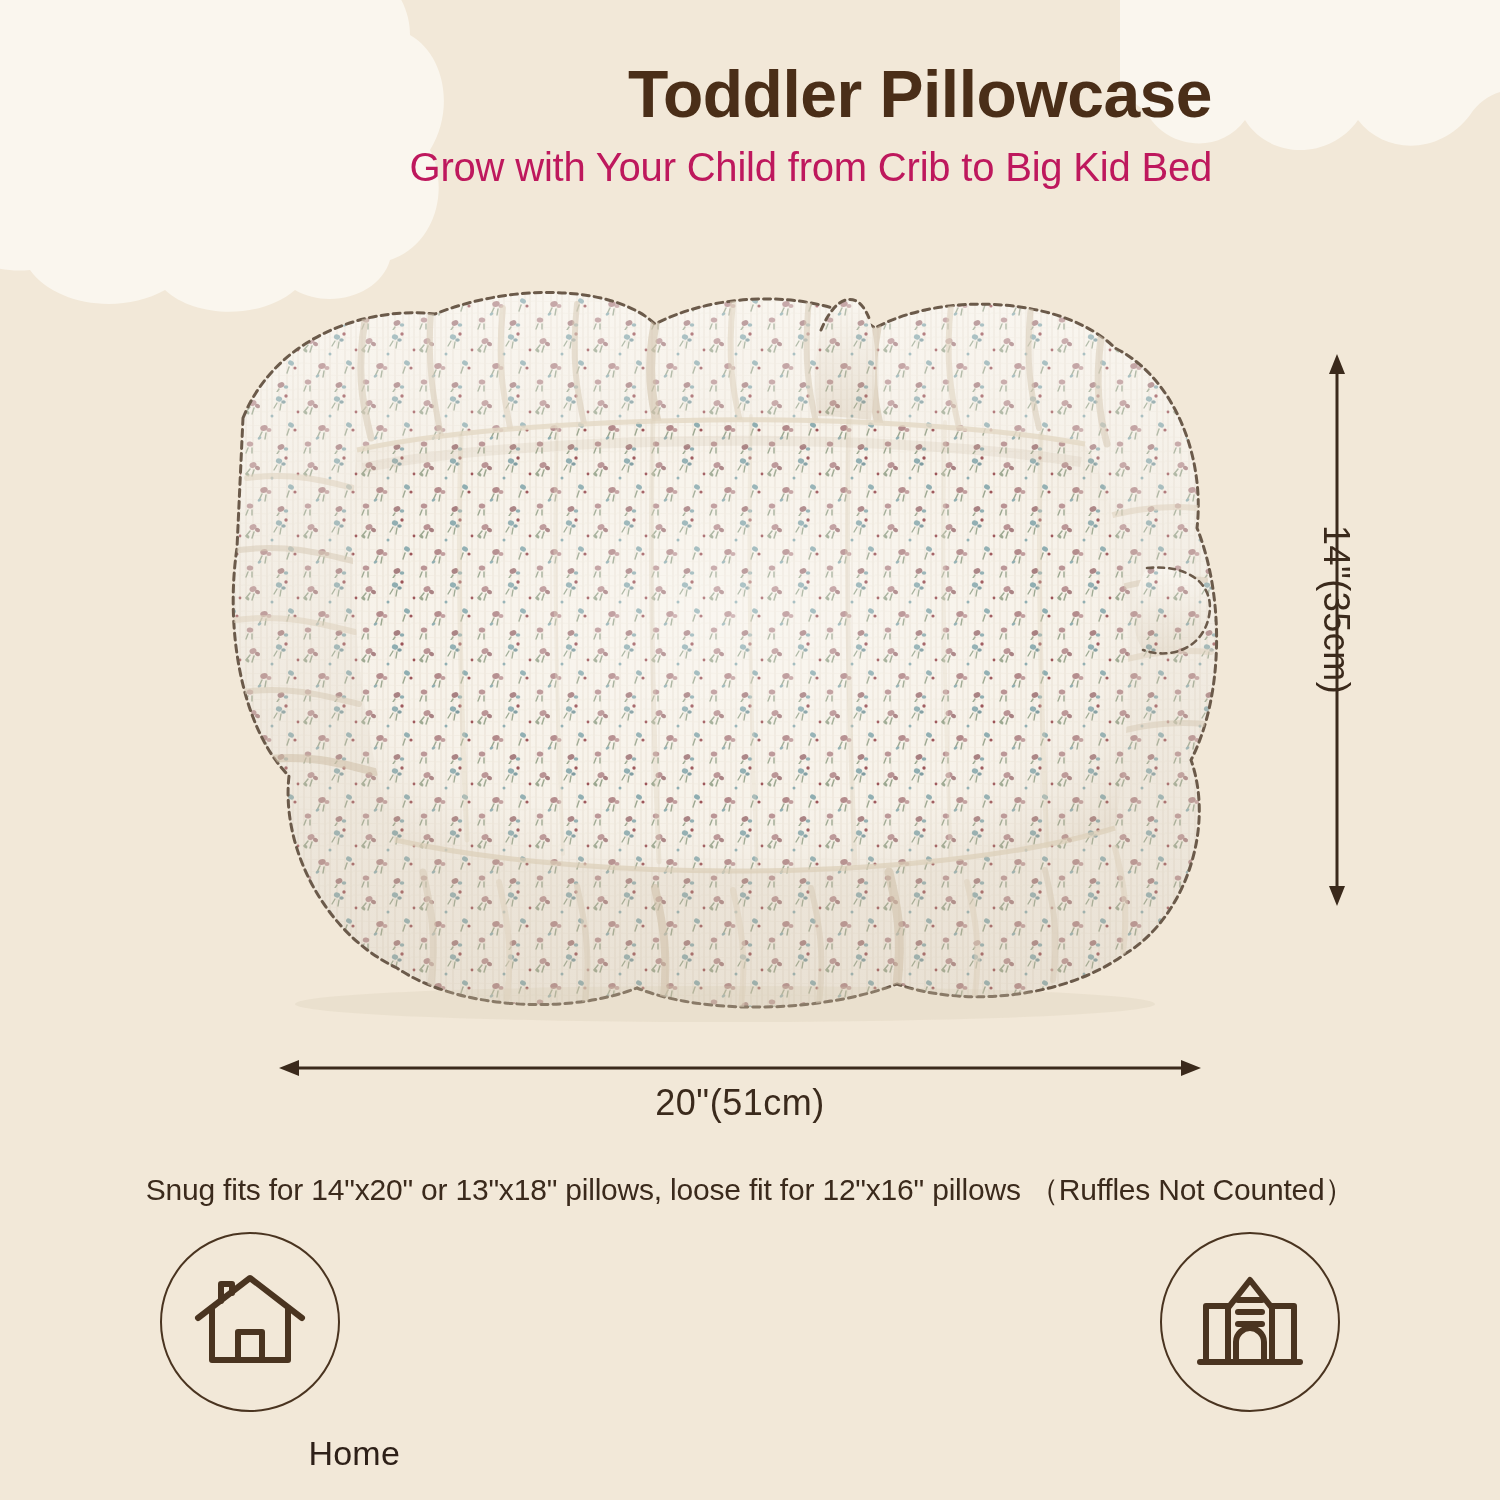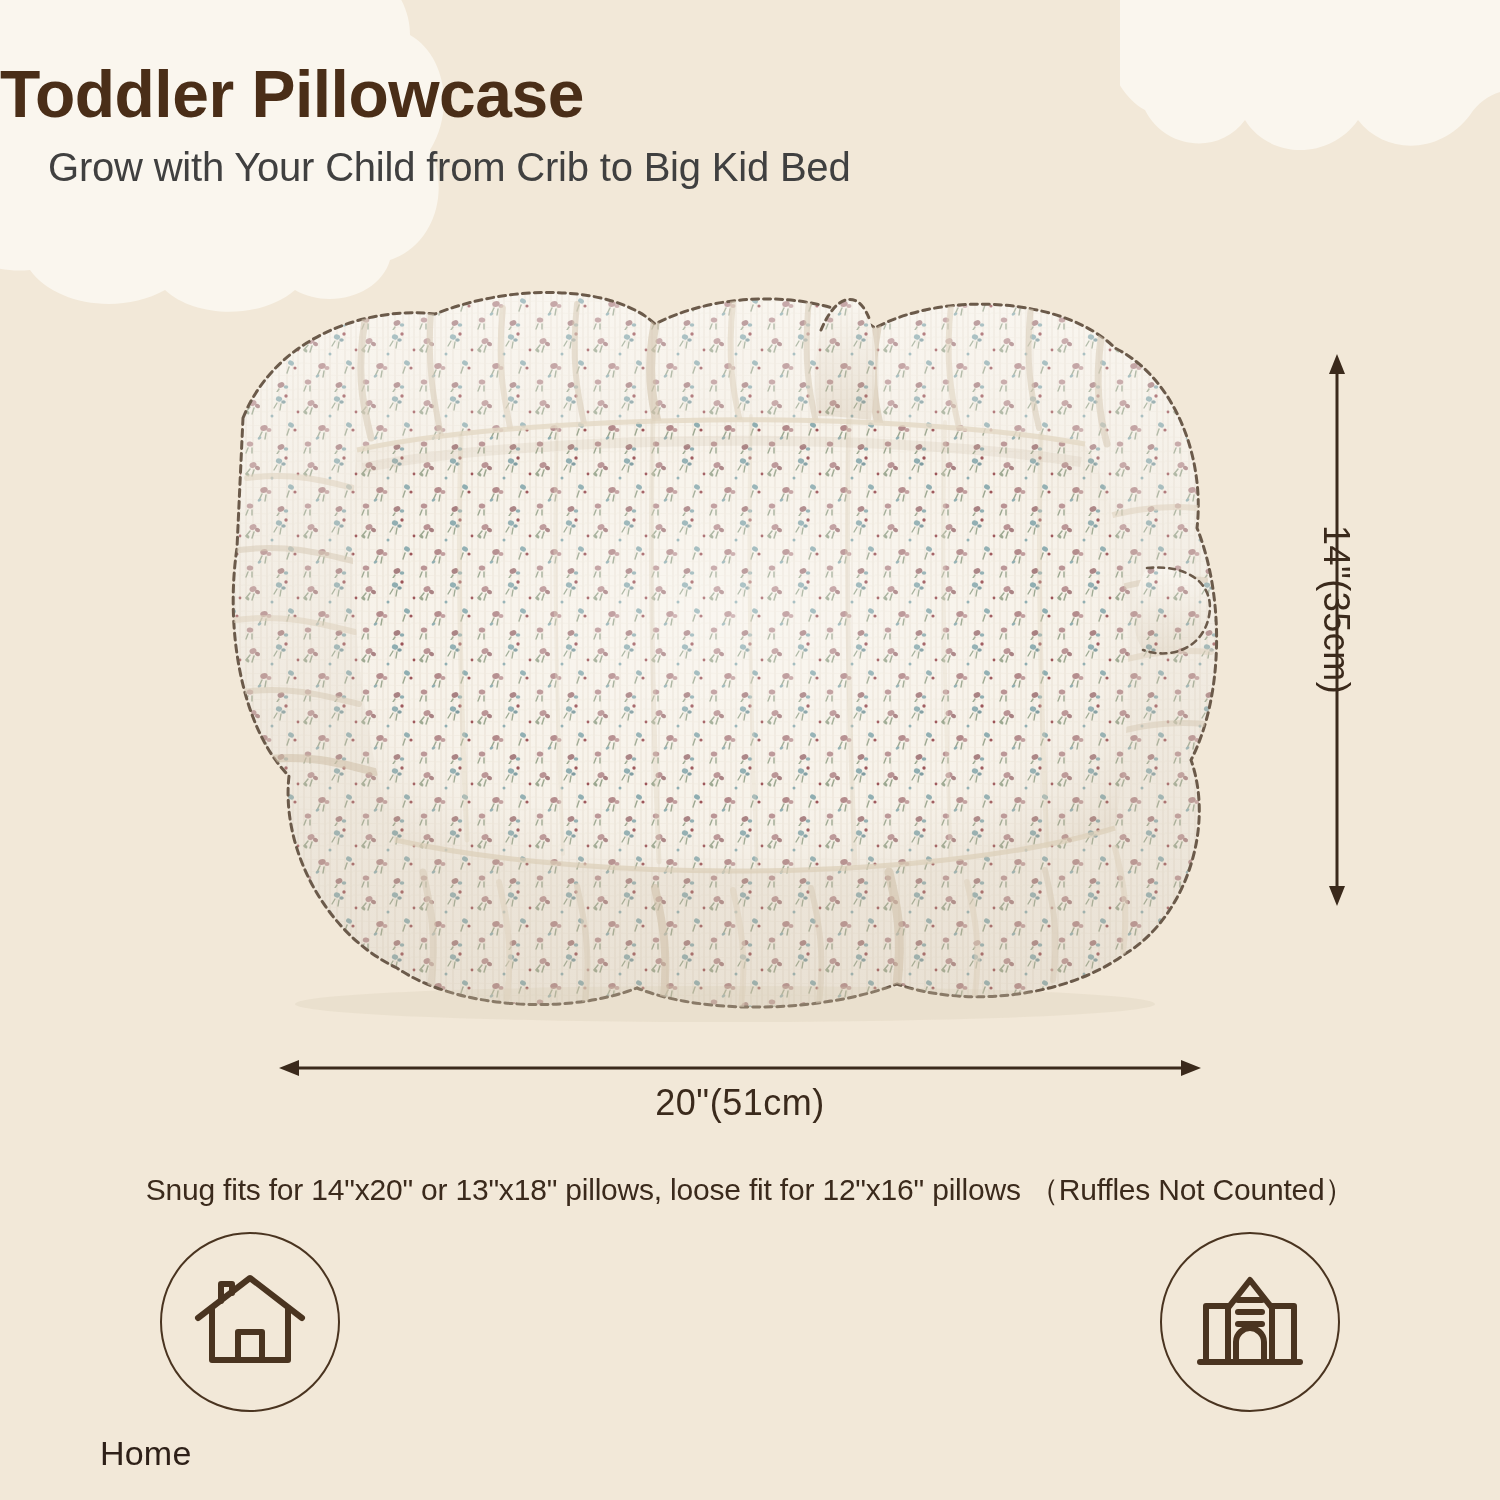"Toddler Pillowcase" #header { text-align: left -> right }
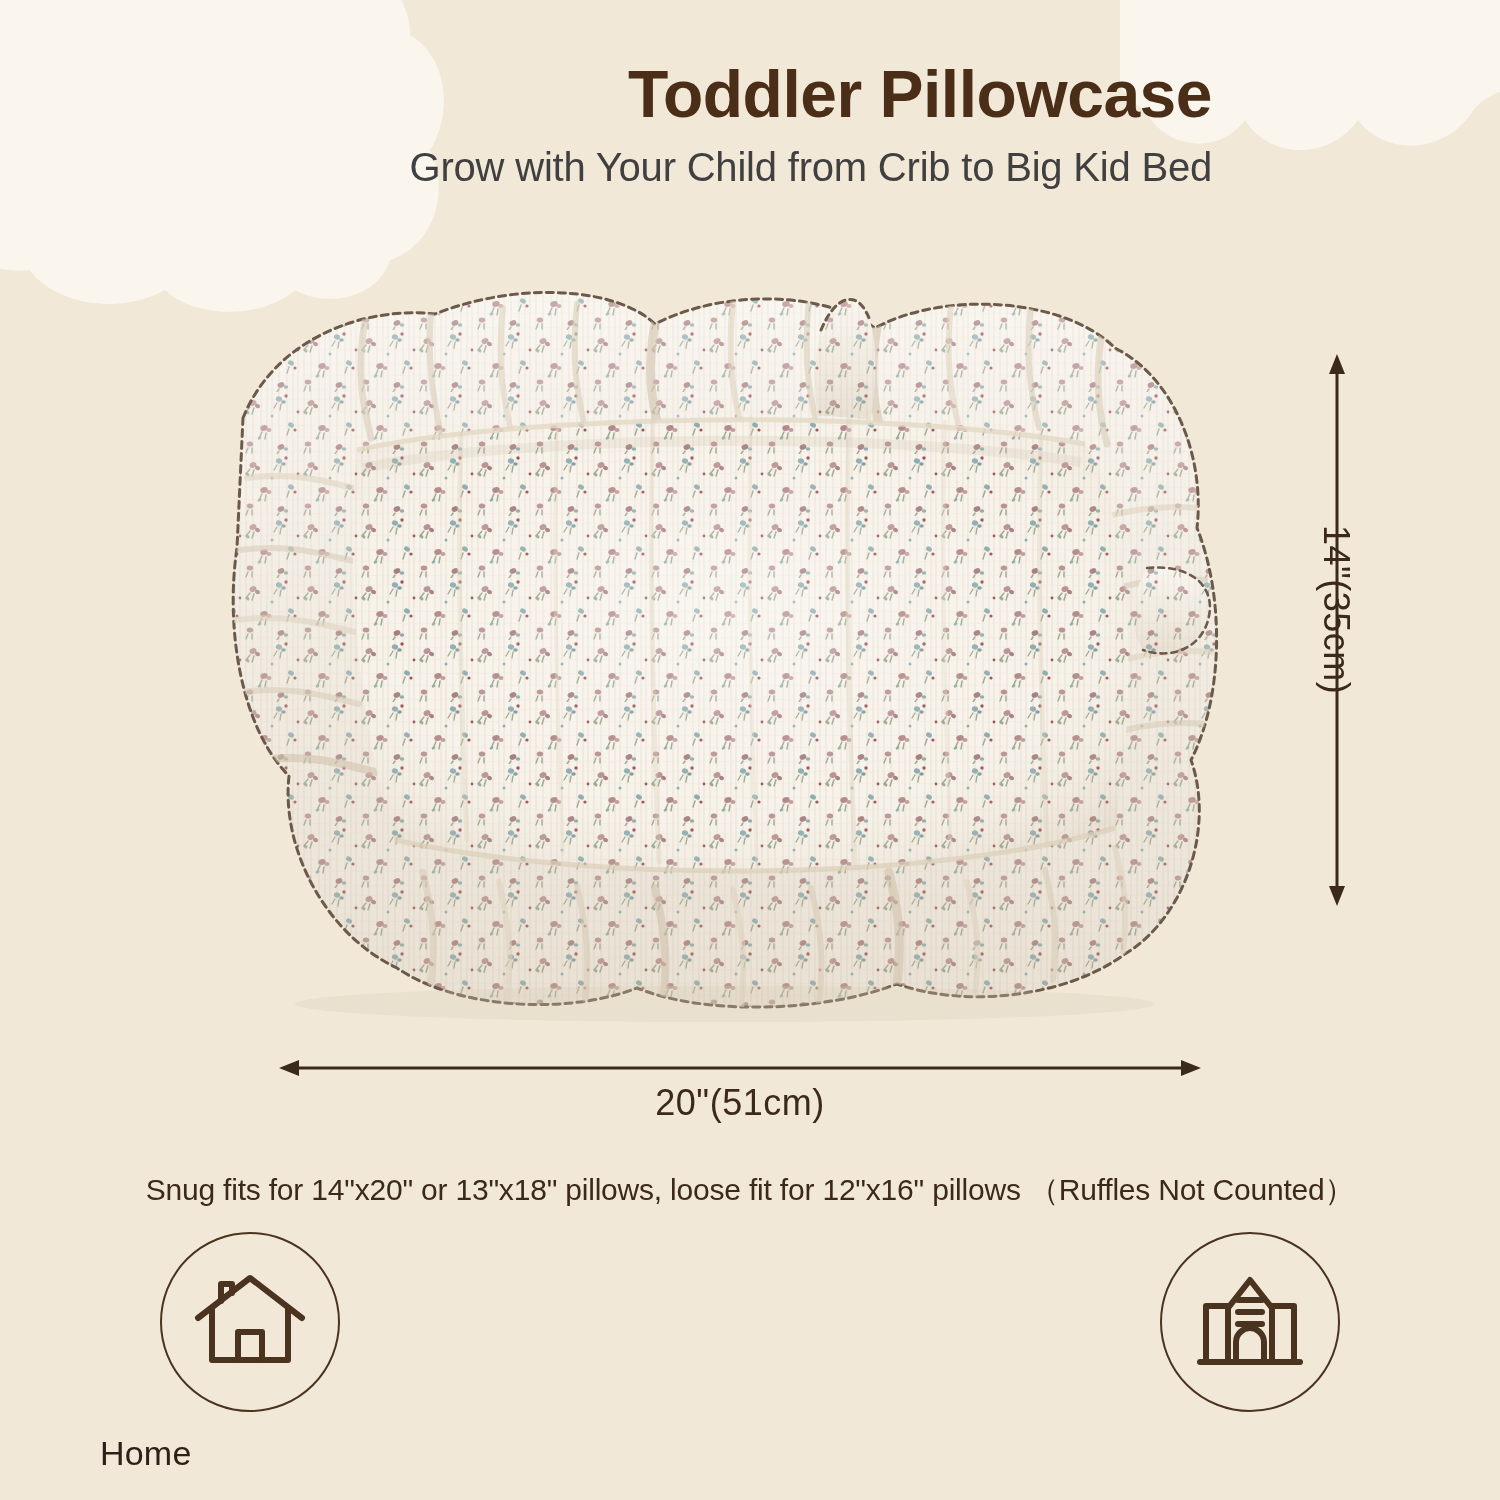"Grow with Your Child from" #subtitle { color: #404040 -> #be185d }
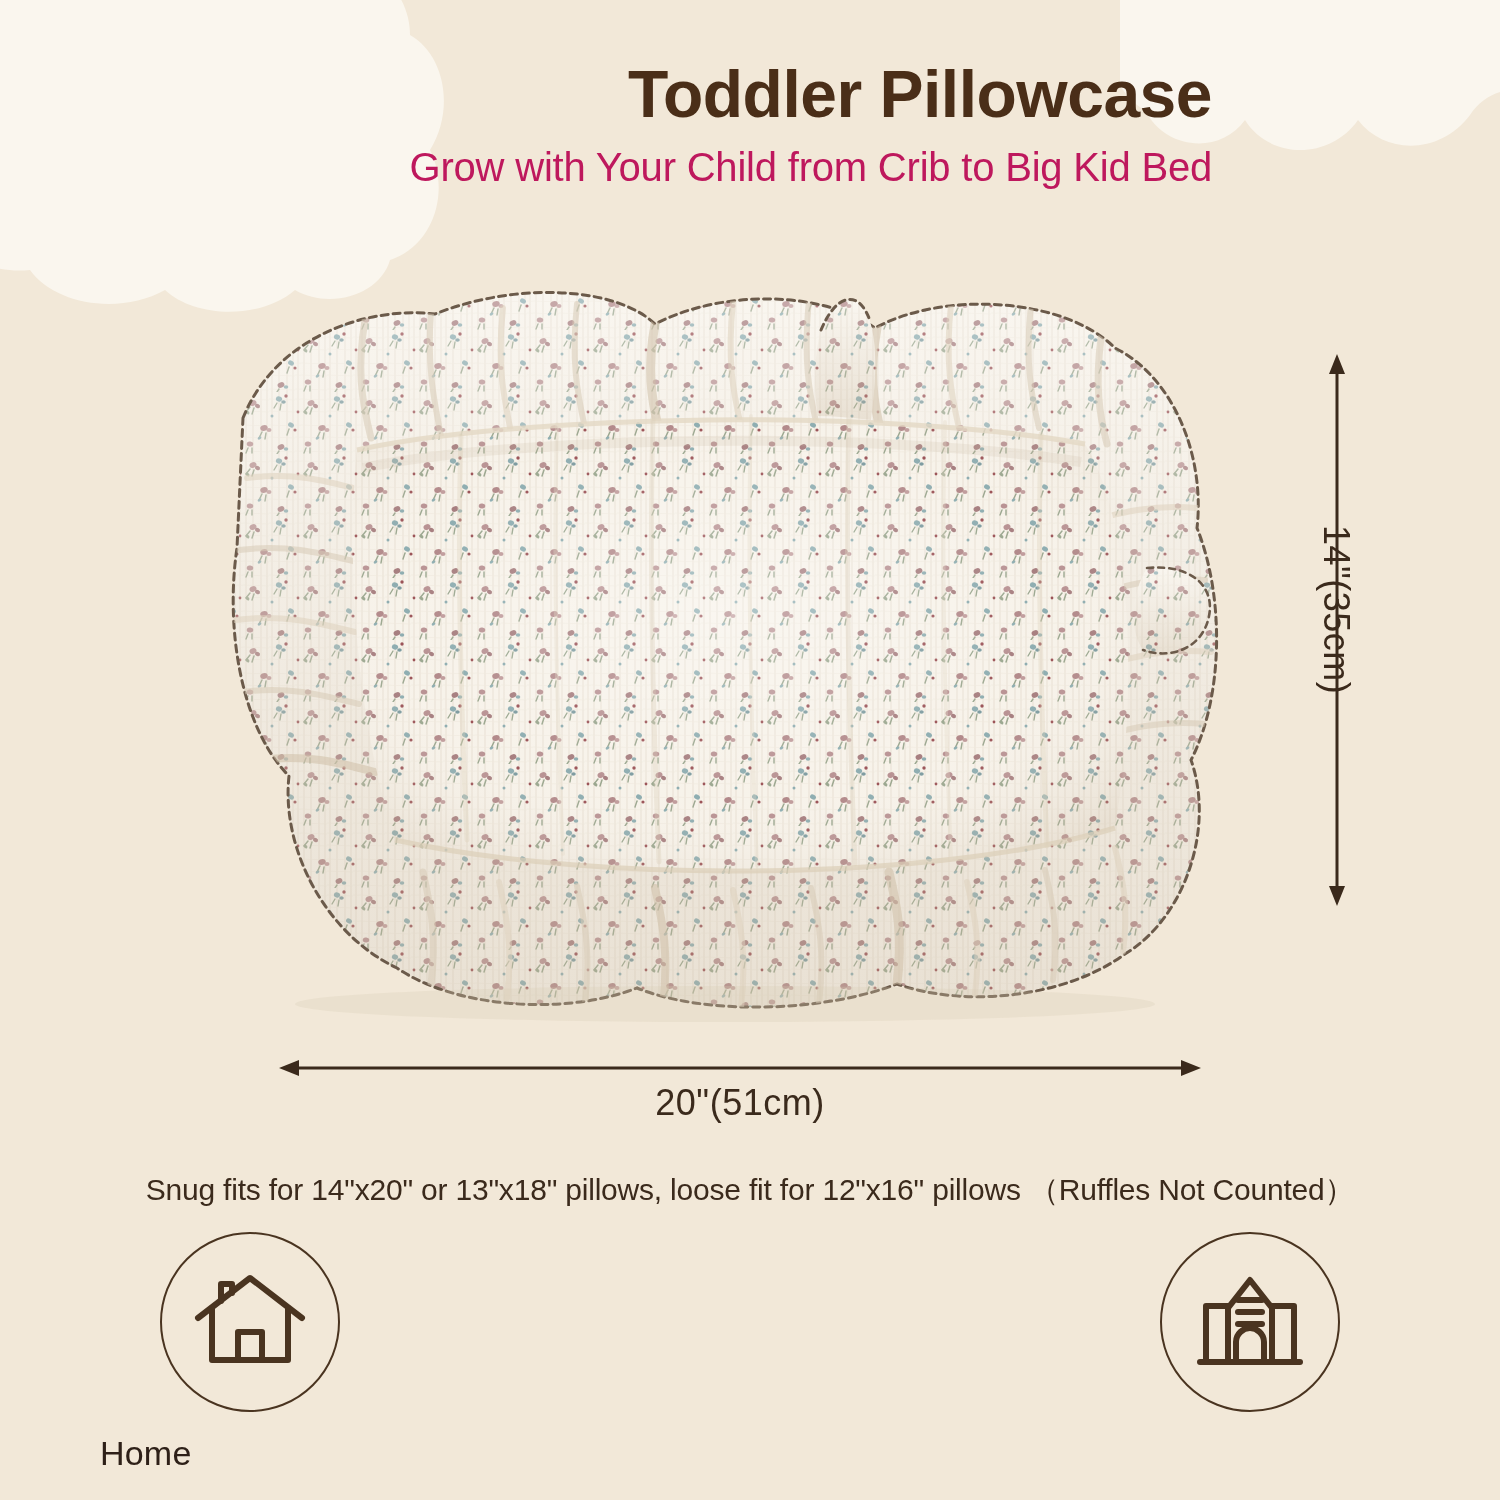"Home" .use-case { text-align: left -> right }
